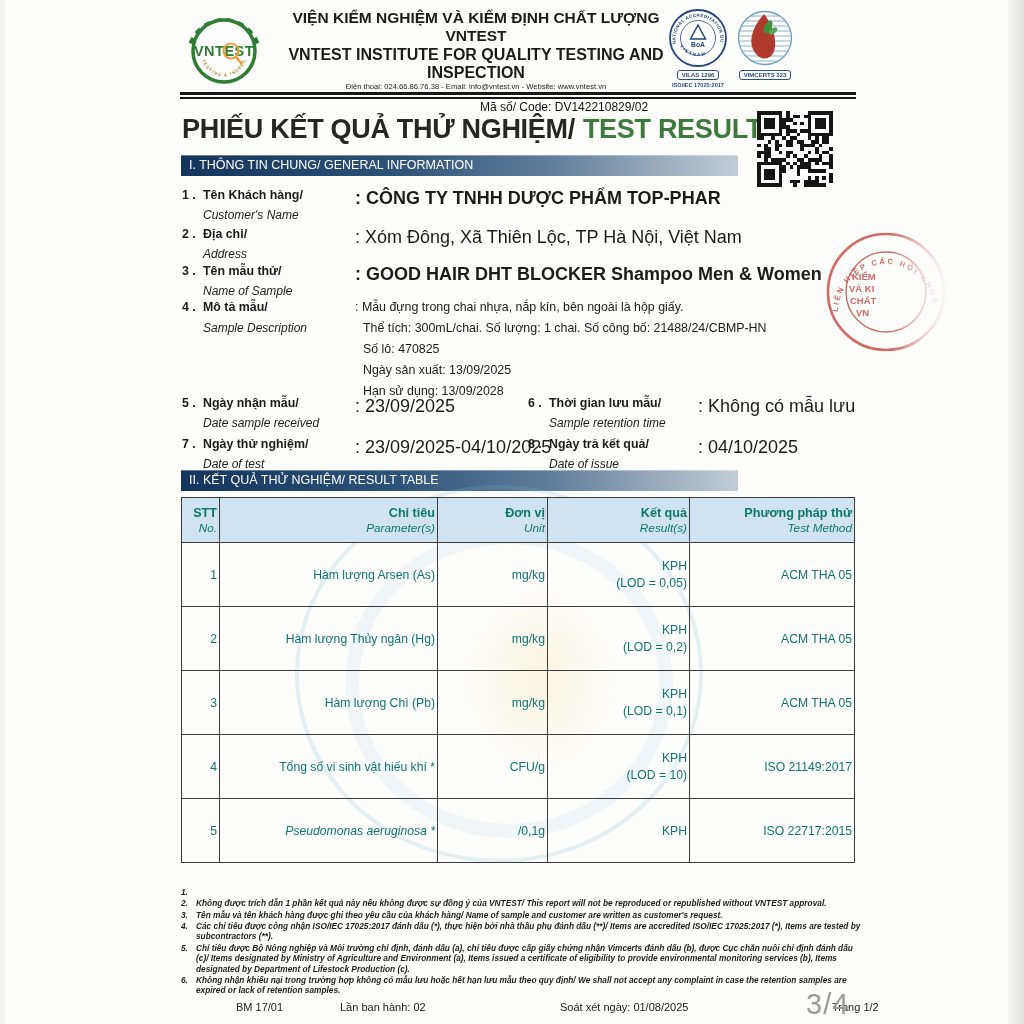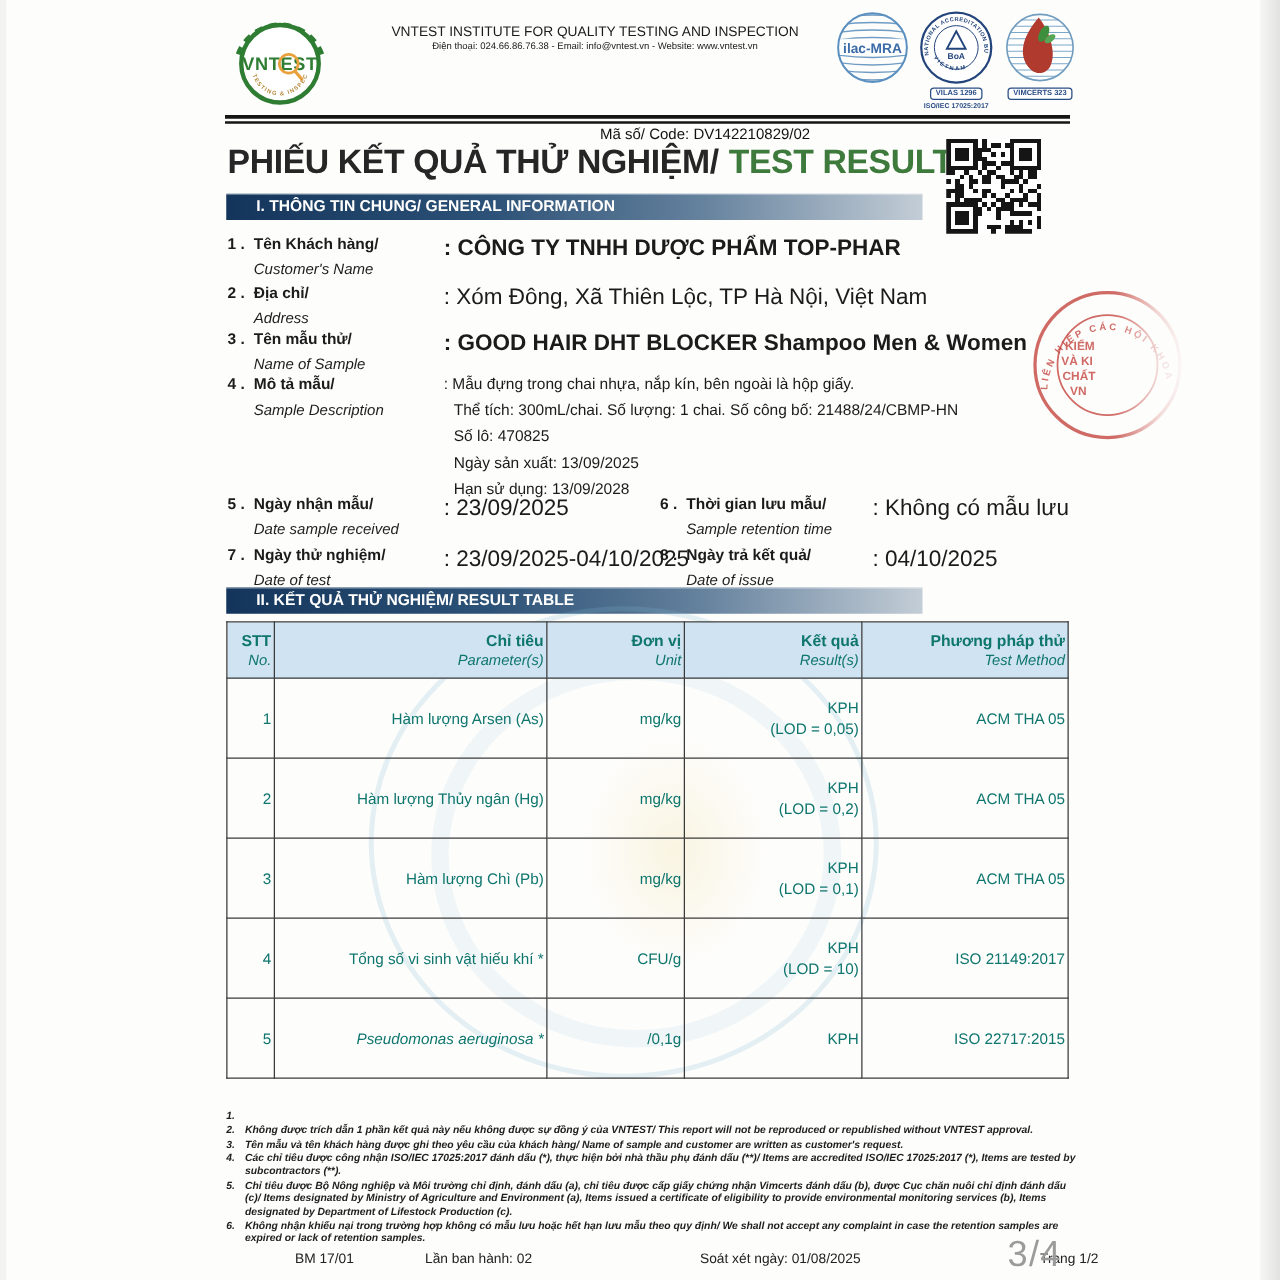"VIỆN KIỂM NGHIỆM VÀ KIỂM" div.hdr-vi { html: none -> <div>VIỆN KIỂM NGHIỆM VÀ KIỂM ĐỊNH CHẤT LƯỢNG VNTEST</div> }
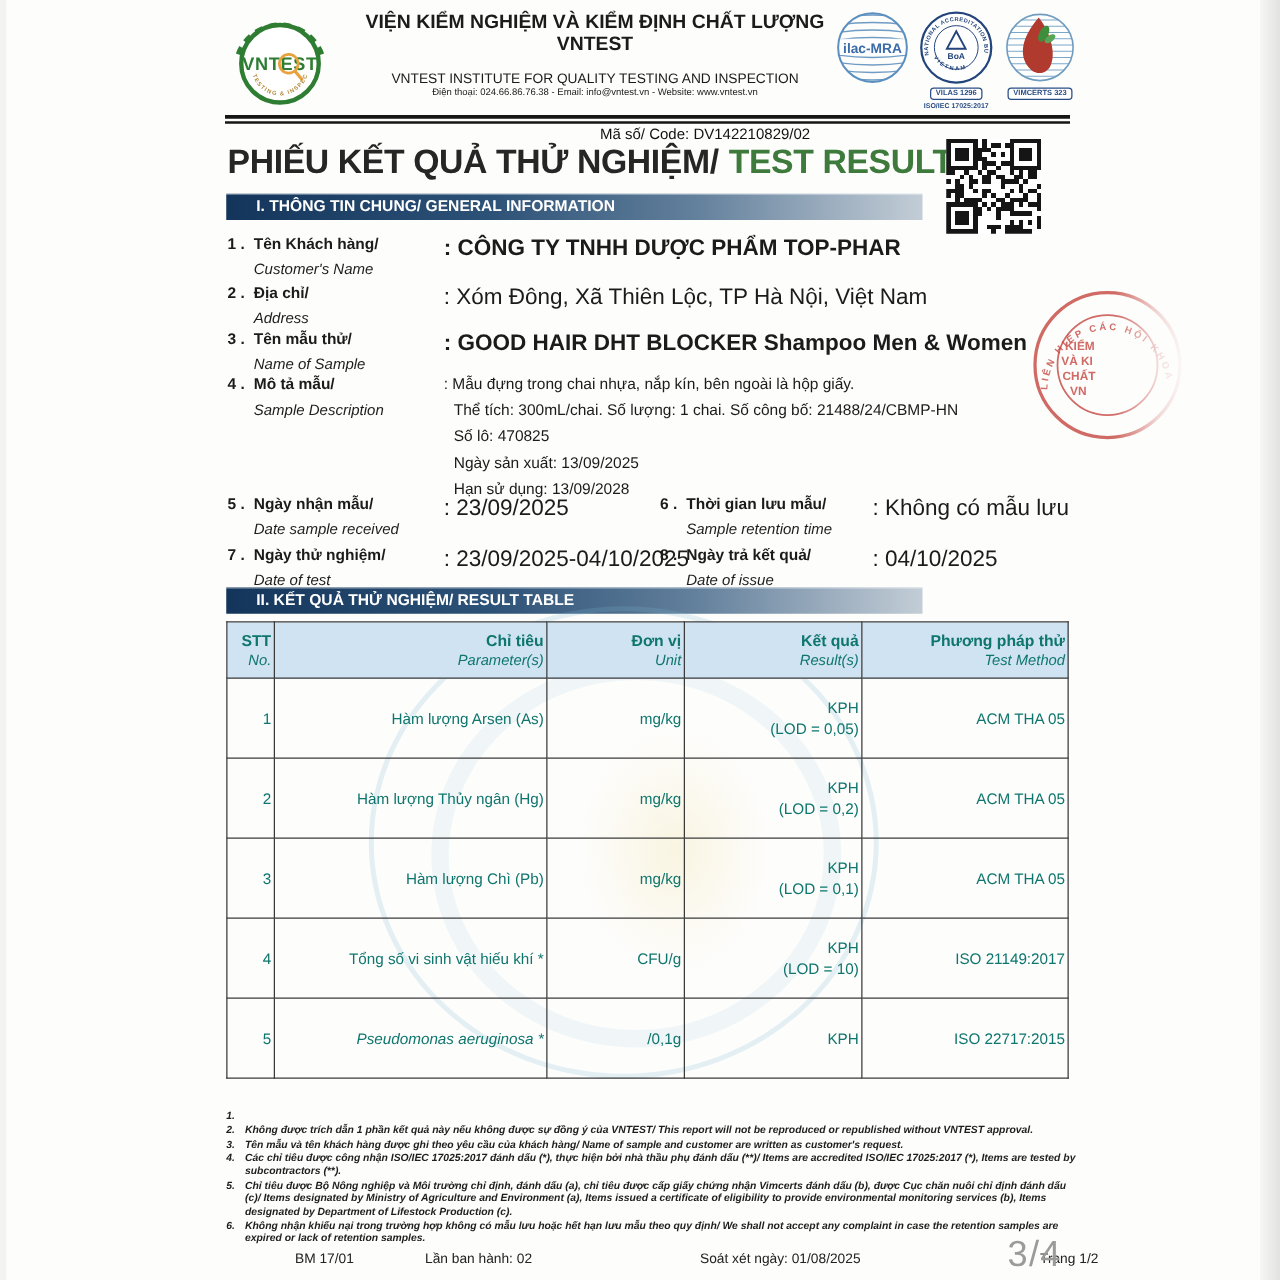"ilac-MRA" div.mark-col { html: <div> <svg> <defs> <clipPath> <circle></circle> </clipPath> </defs> <g> <path></path> <path></path> <path></path> <path></path> <path></path> <path></path> <path></path> <path></path> </g> <rect></rect> <circle></circle> <text>ilac-MRA</text> </svg> </div> -> none }
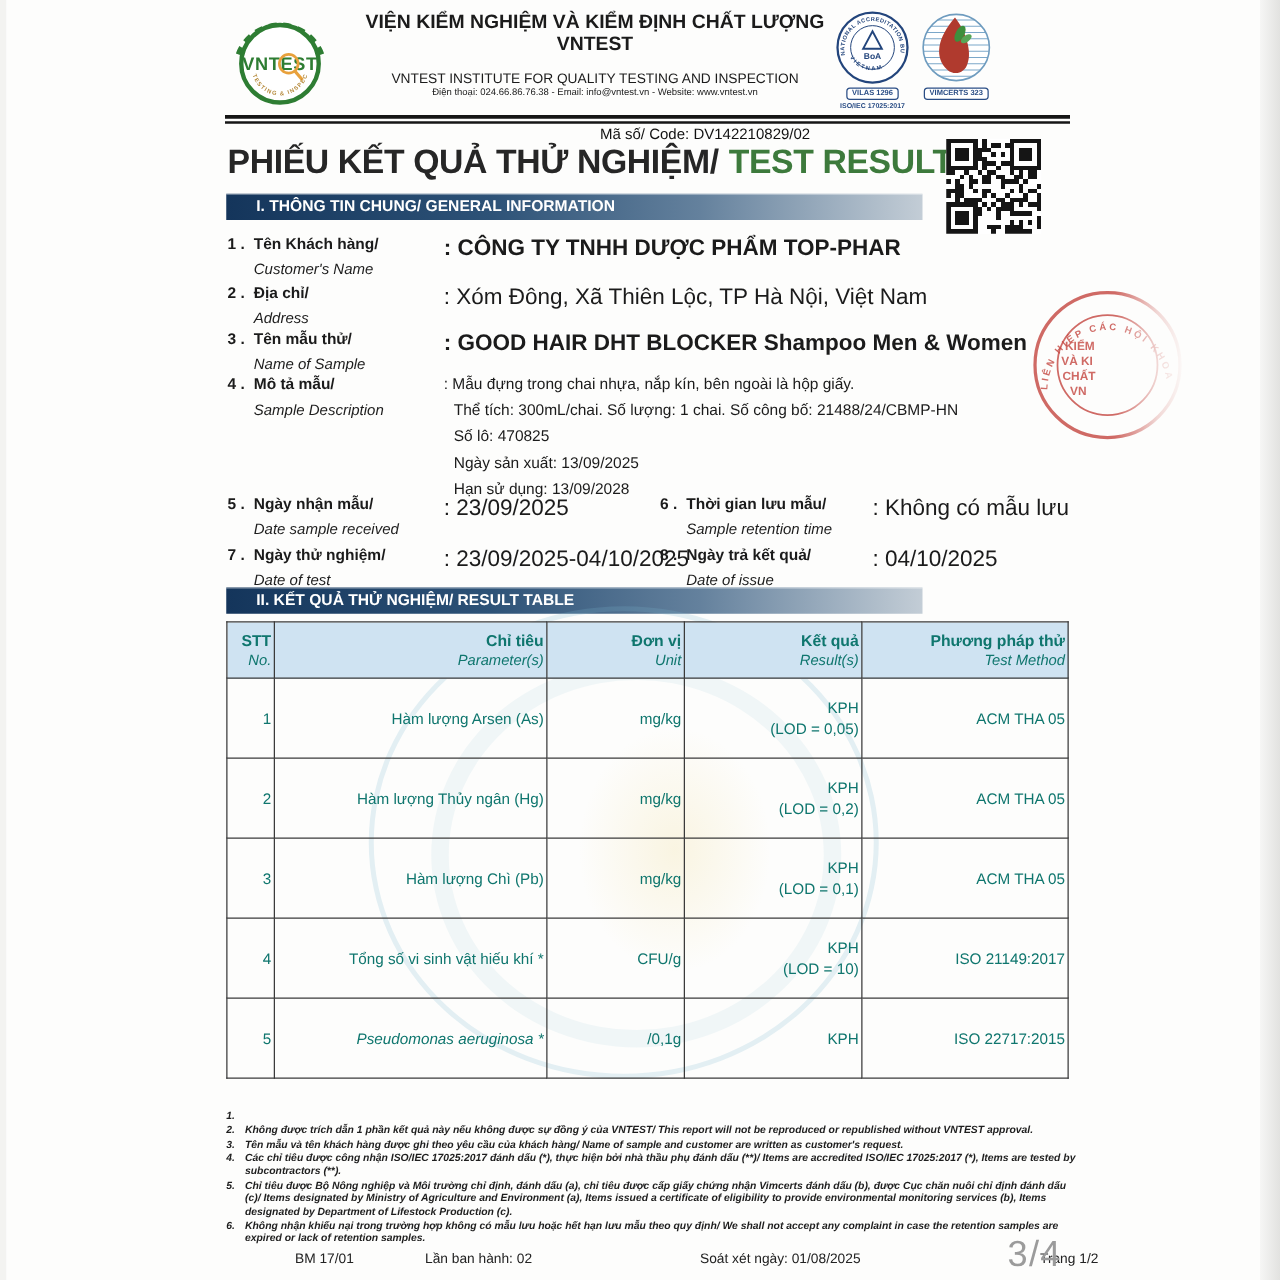"VNTEST INSTITUTE FOR QUALITY TESTING" .hdr-en { font-size: 11px -> 16px; font-weight: 400 -> 700; margin-top: 12px -> 1px }
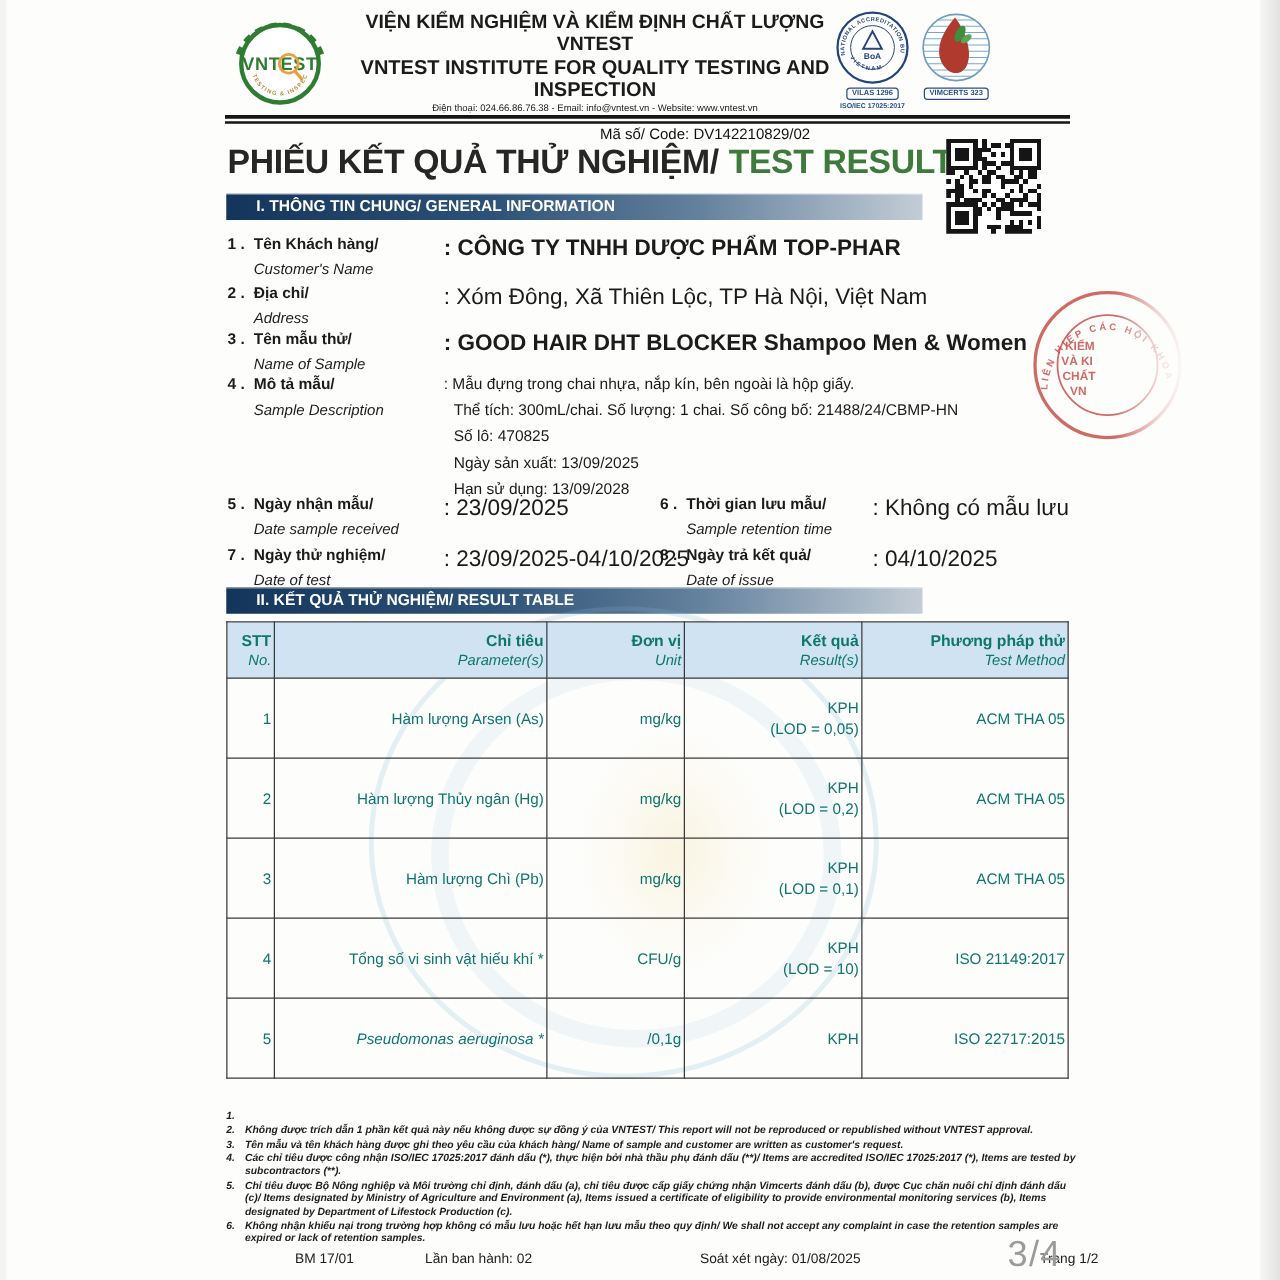"I. THÔNG TIN CHUNG/ GENERAL" .sec-bar { font-weight: bold -> normal; padding-left: 24px -> 8px }
